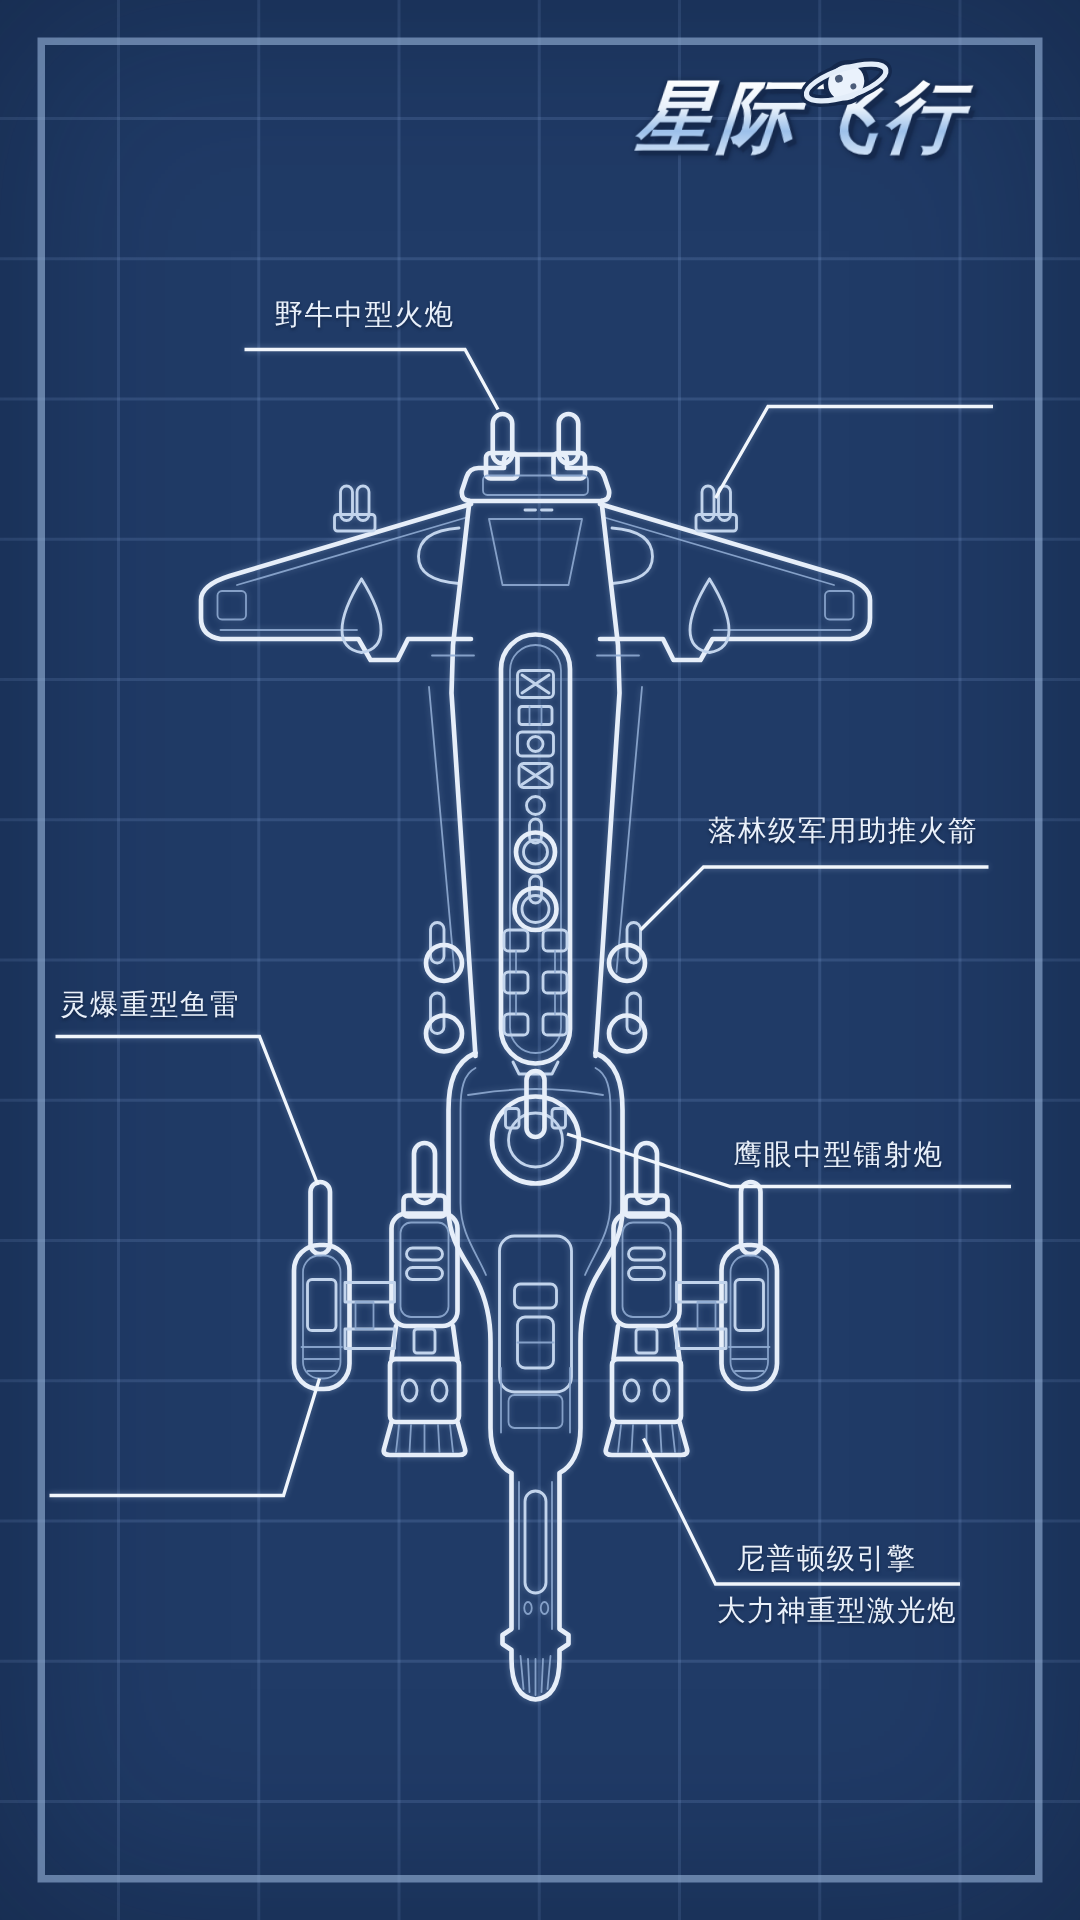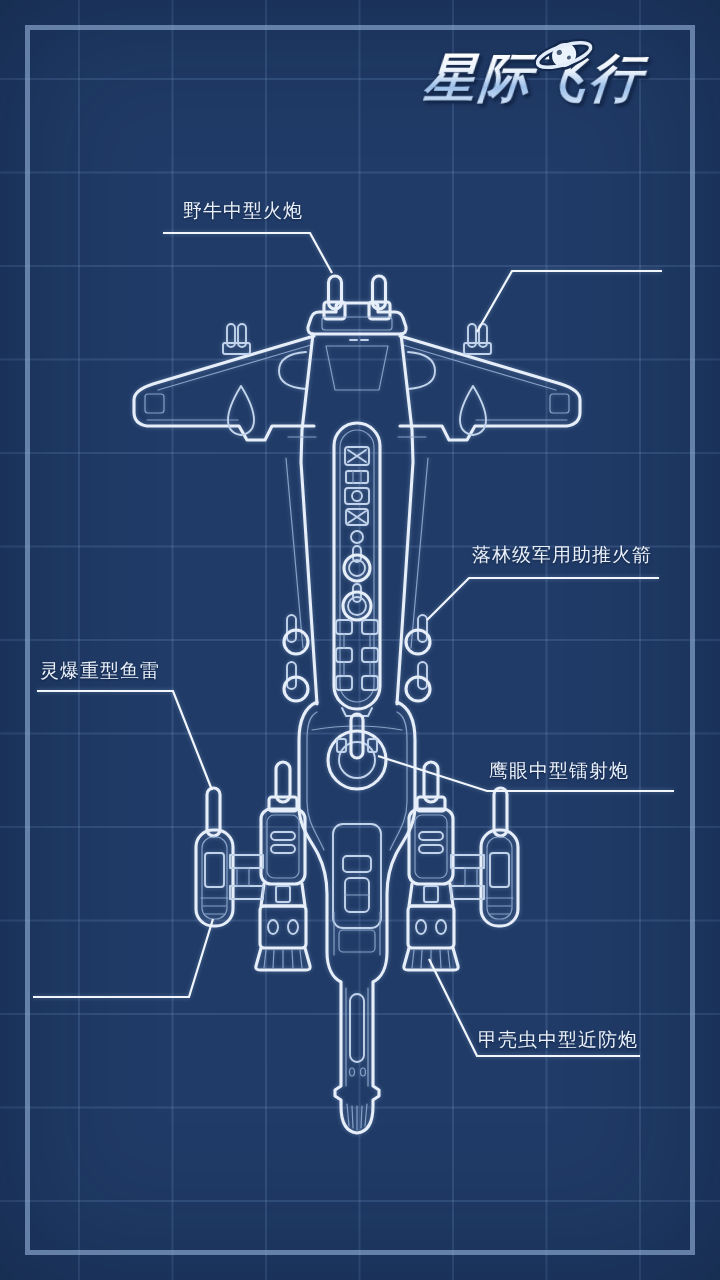"尼普顿级引擎" div.l1 { html: none -> <div>尼普顿级引擎</div> }
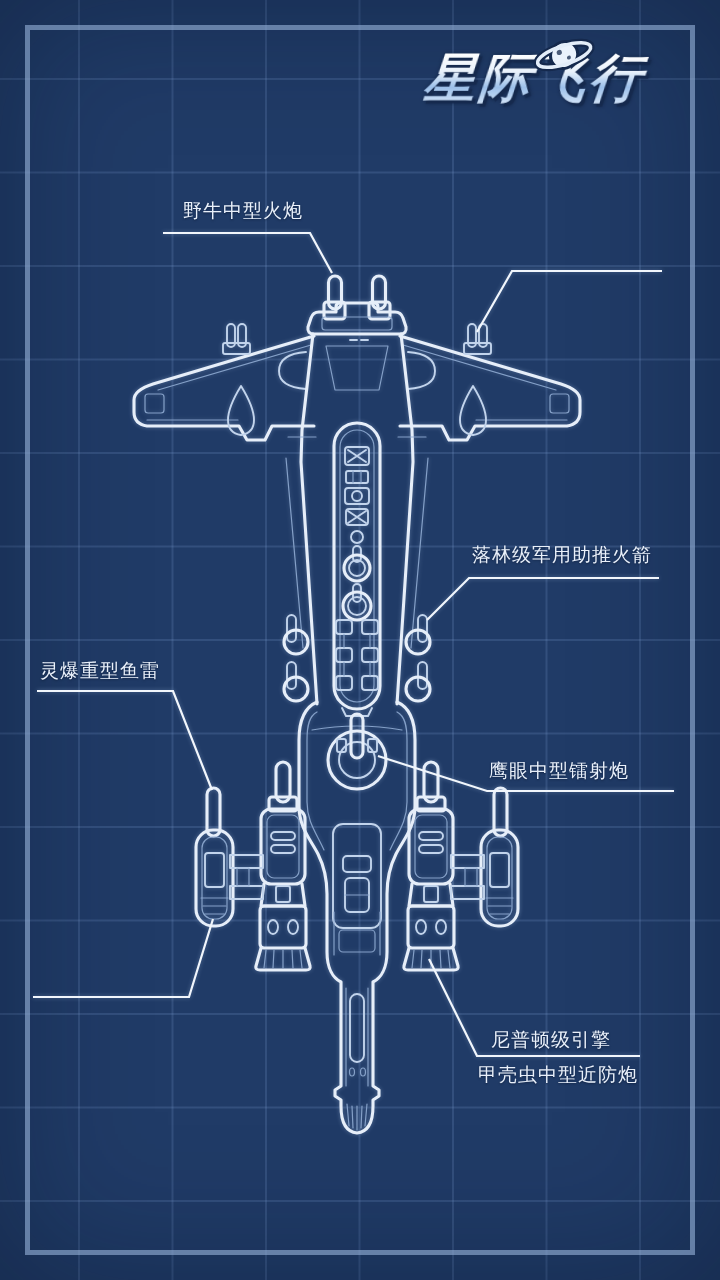"甲壳虫中型近防炮" div.l2 { text: 甲壳虫中型近防 -> 大力神重型激光 }
